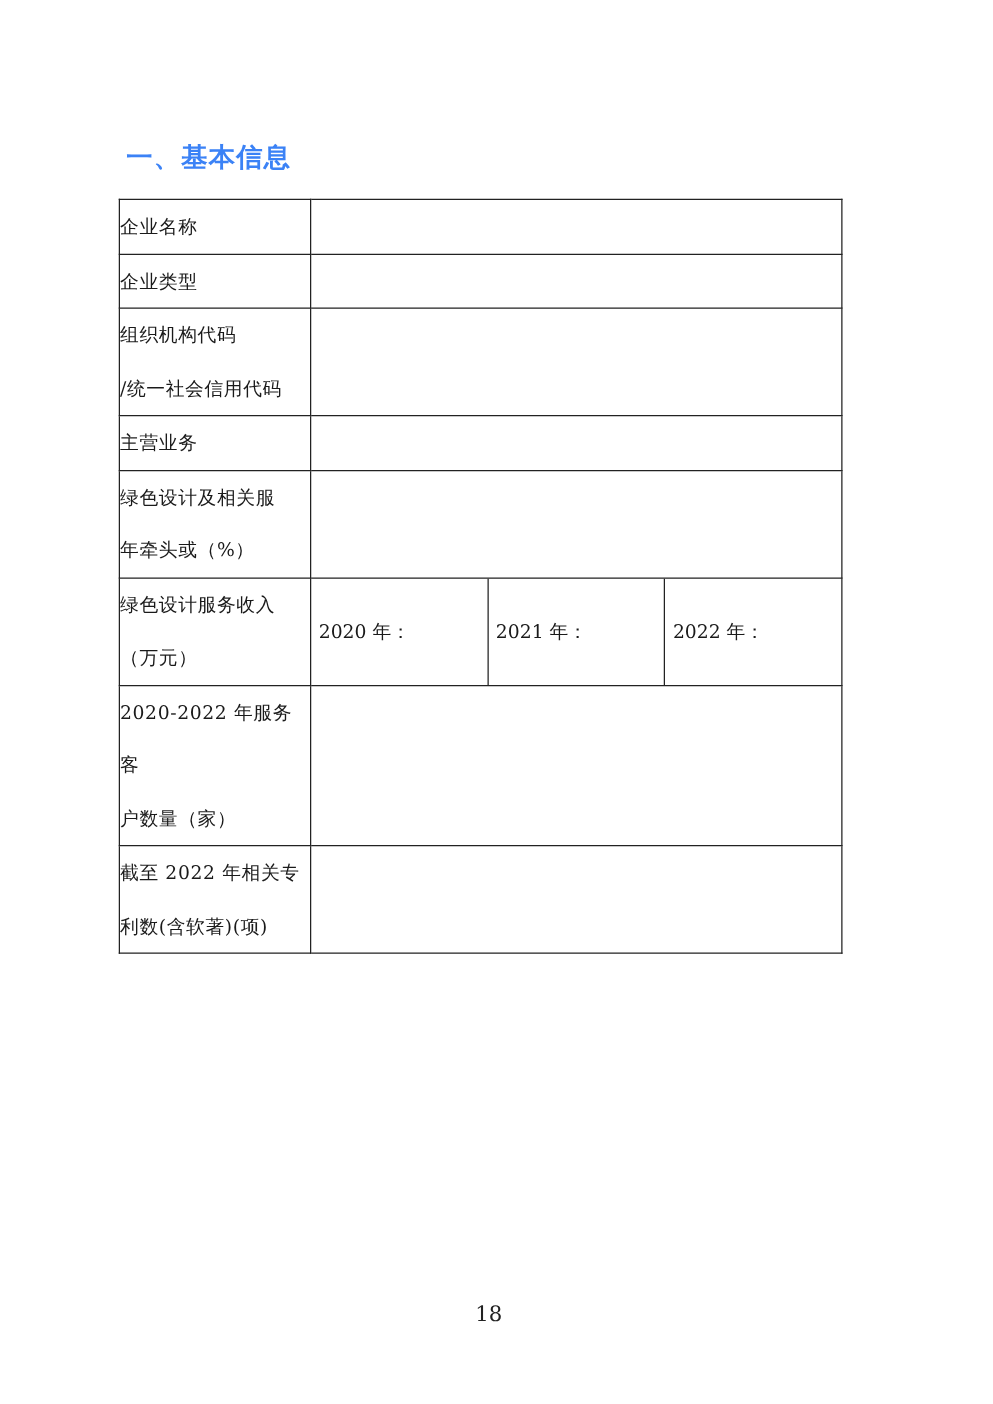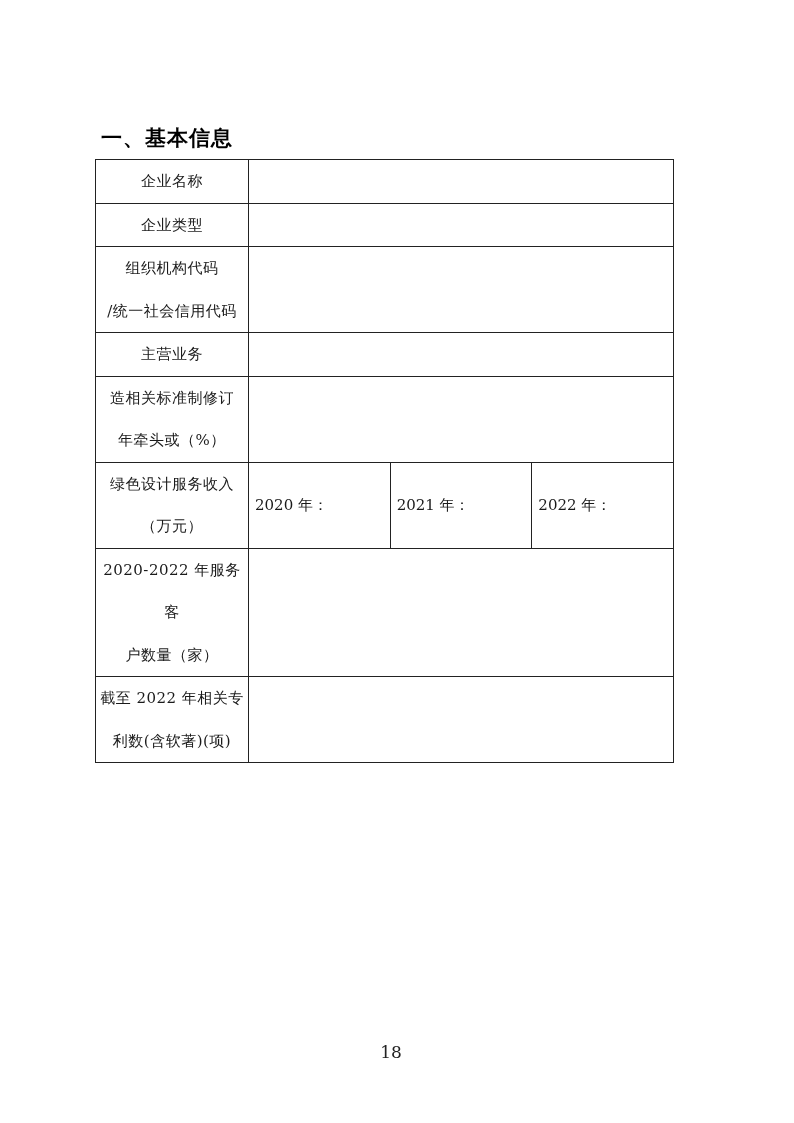"一、基本信息" .section-title { color: #000000 -> #3b82f6; top: 124px -> 112px }
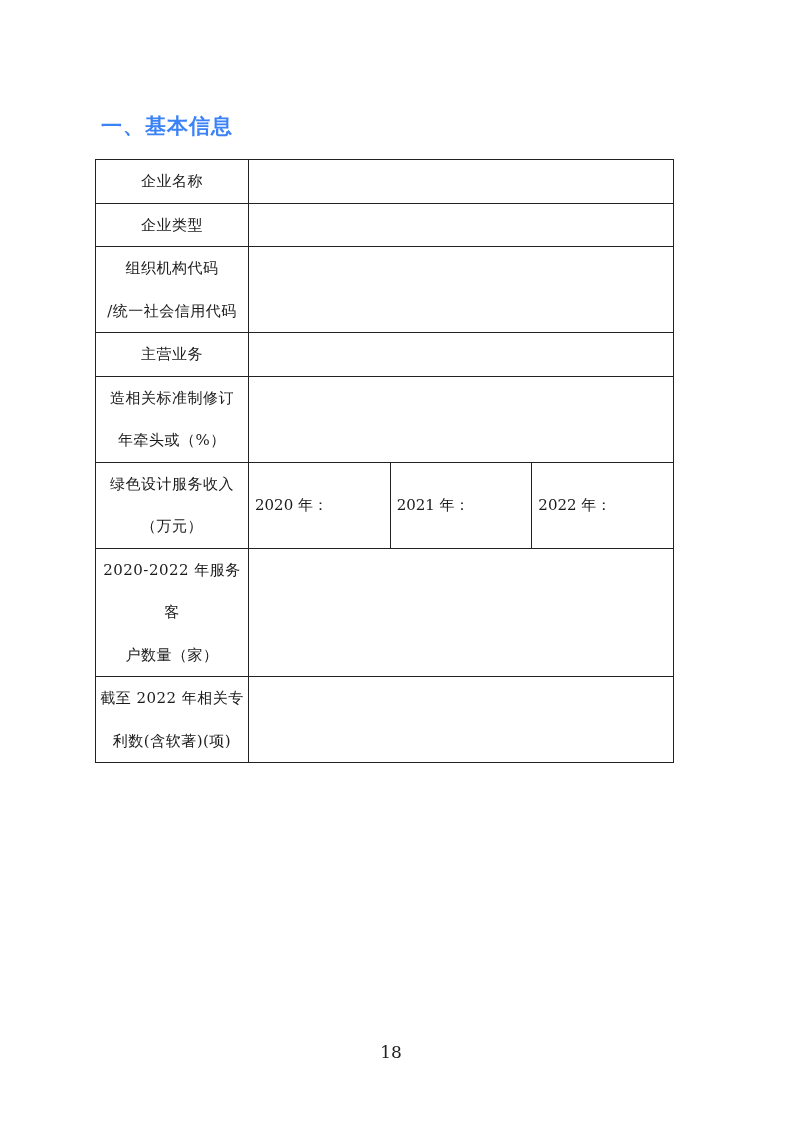"企业名称" td.label { text-align: center -> left }
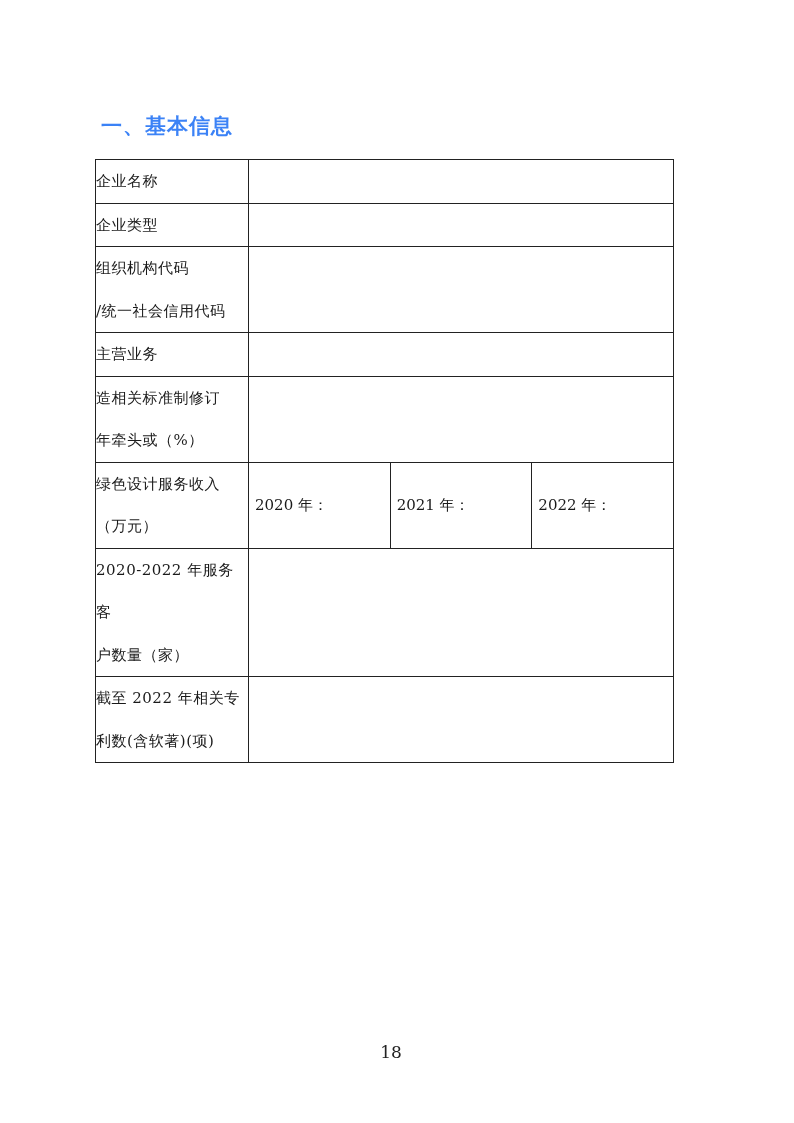"造相关标准制修订" span { text: 造相关标准制修订 -> 绿色设计及相关服 }
